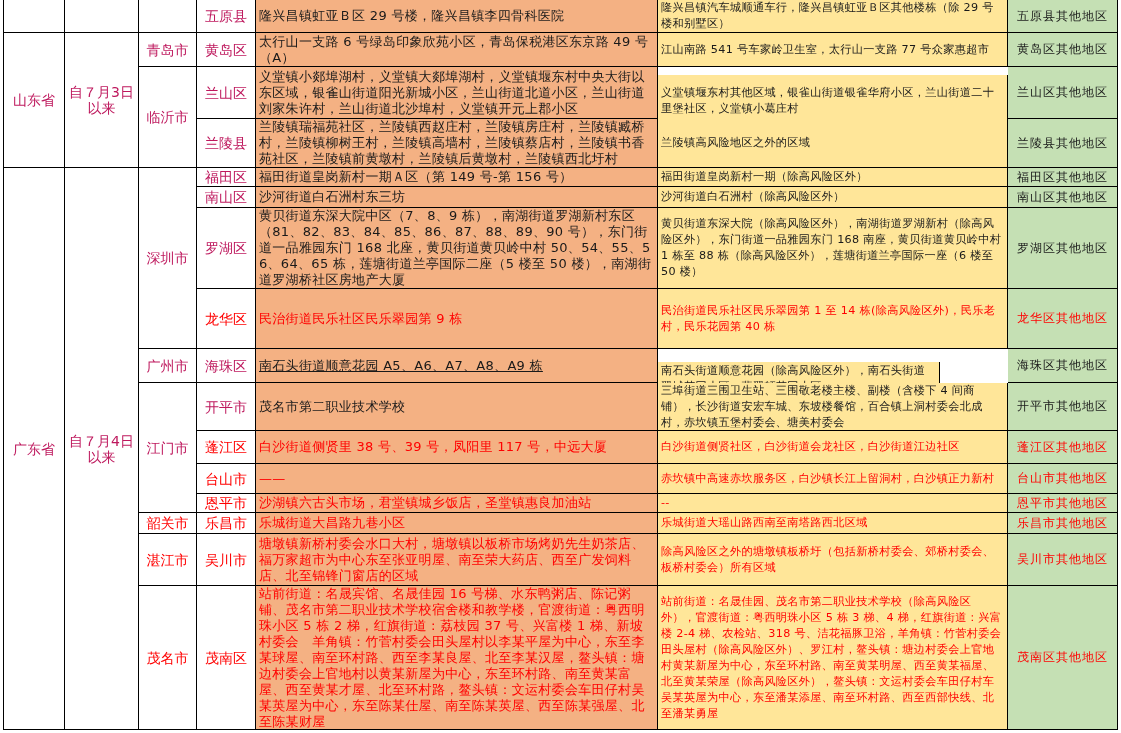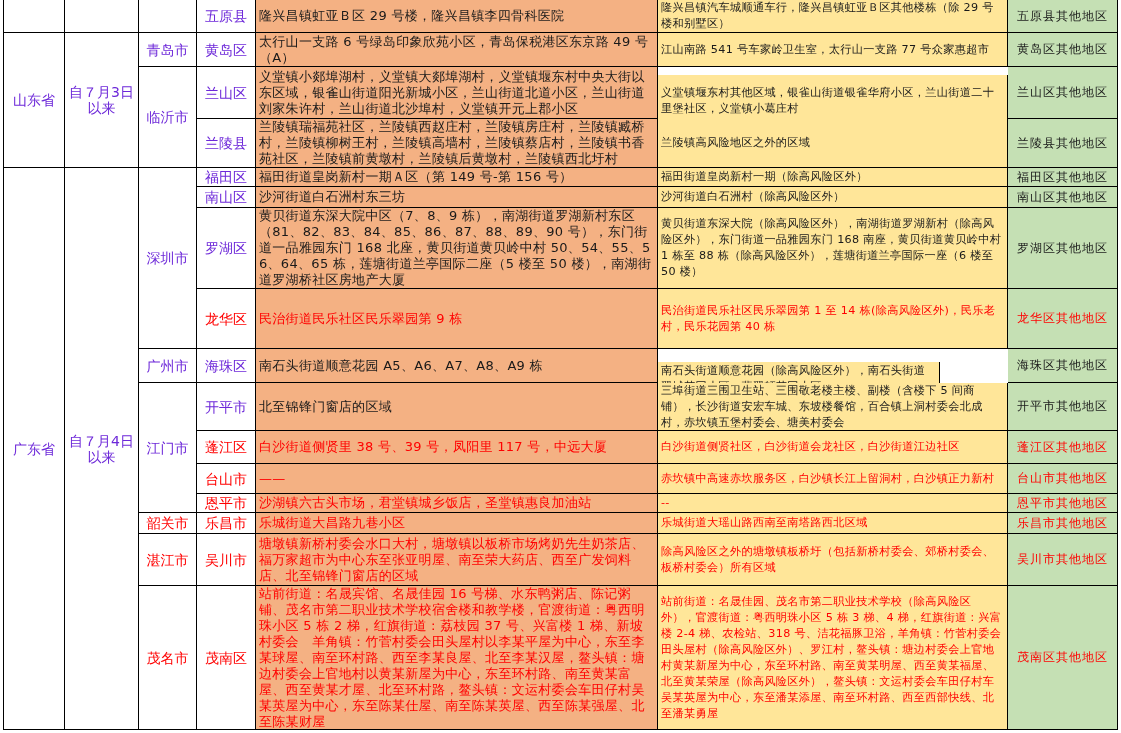"五原县" .c-label { color: #6d28d9 -> #be185d }
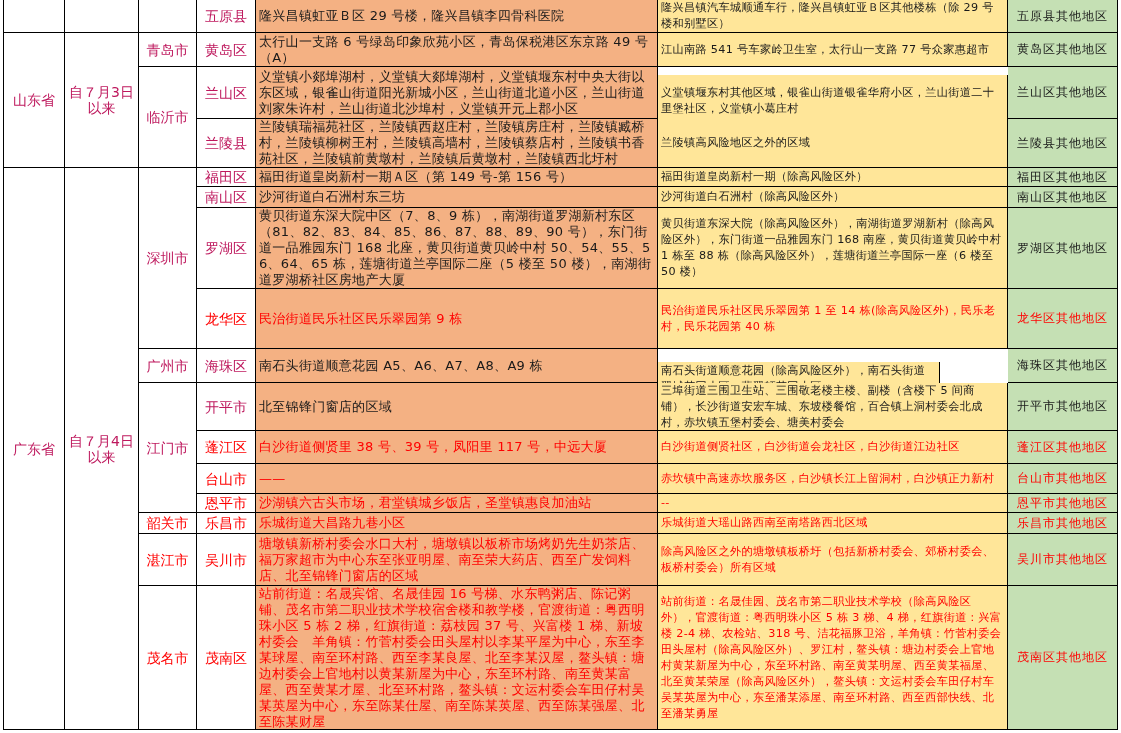"南石头街道顺意花园 A5、A6、A7、A8、A9 栋" div.cell { text-decoration: none -> underline }
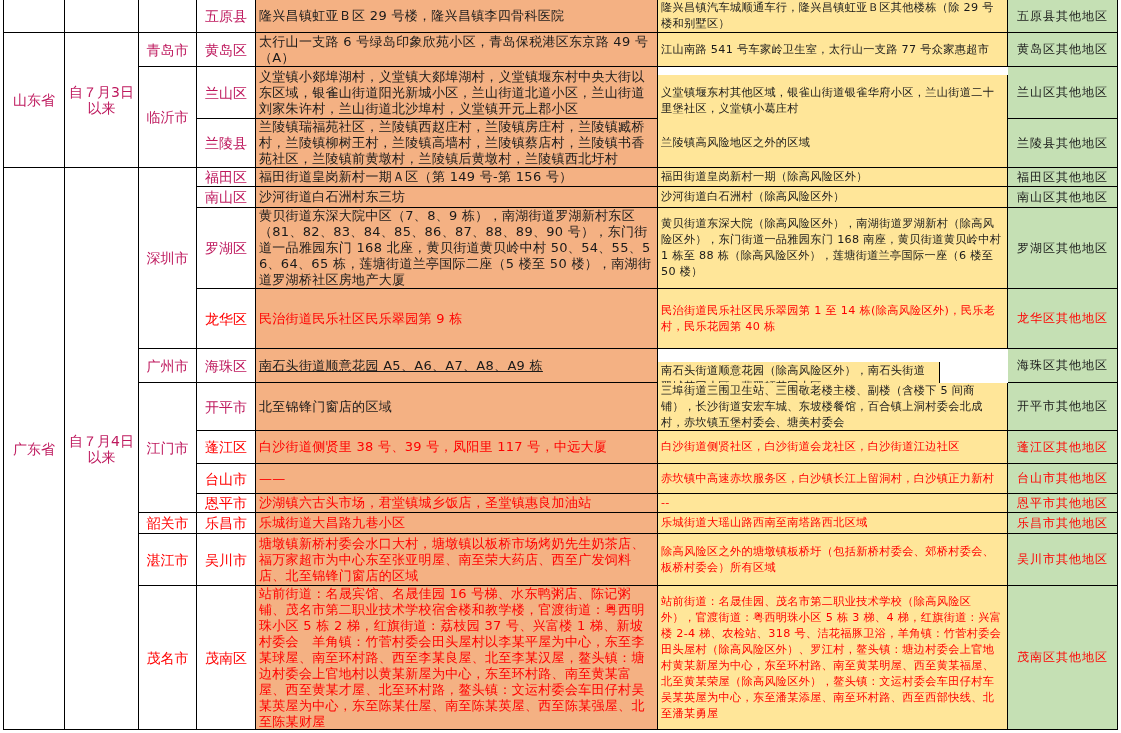"三埠街道三围卫生站、三围敬老楼主楼、副楼（含楼下 5" span.txt { text: 5 -> 4 }
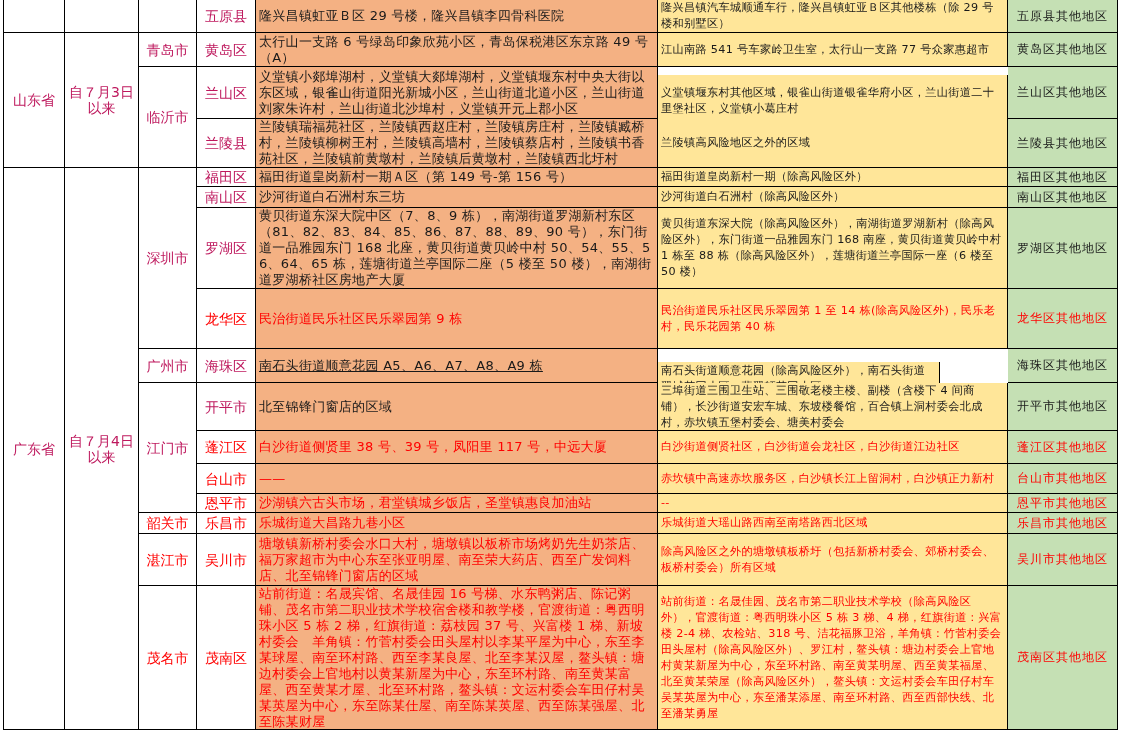"北至锦锋门窗店的区域" span.txt { text: 北至锦锋门窗店的区域 -> 茂名市第二职业技术学校 }
